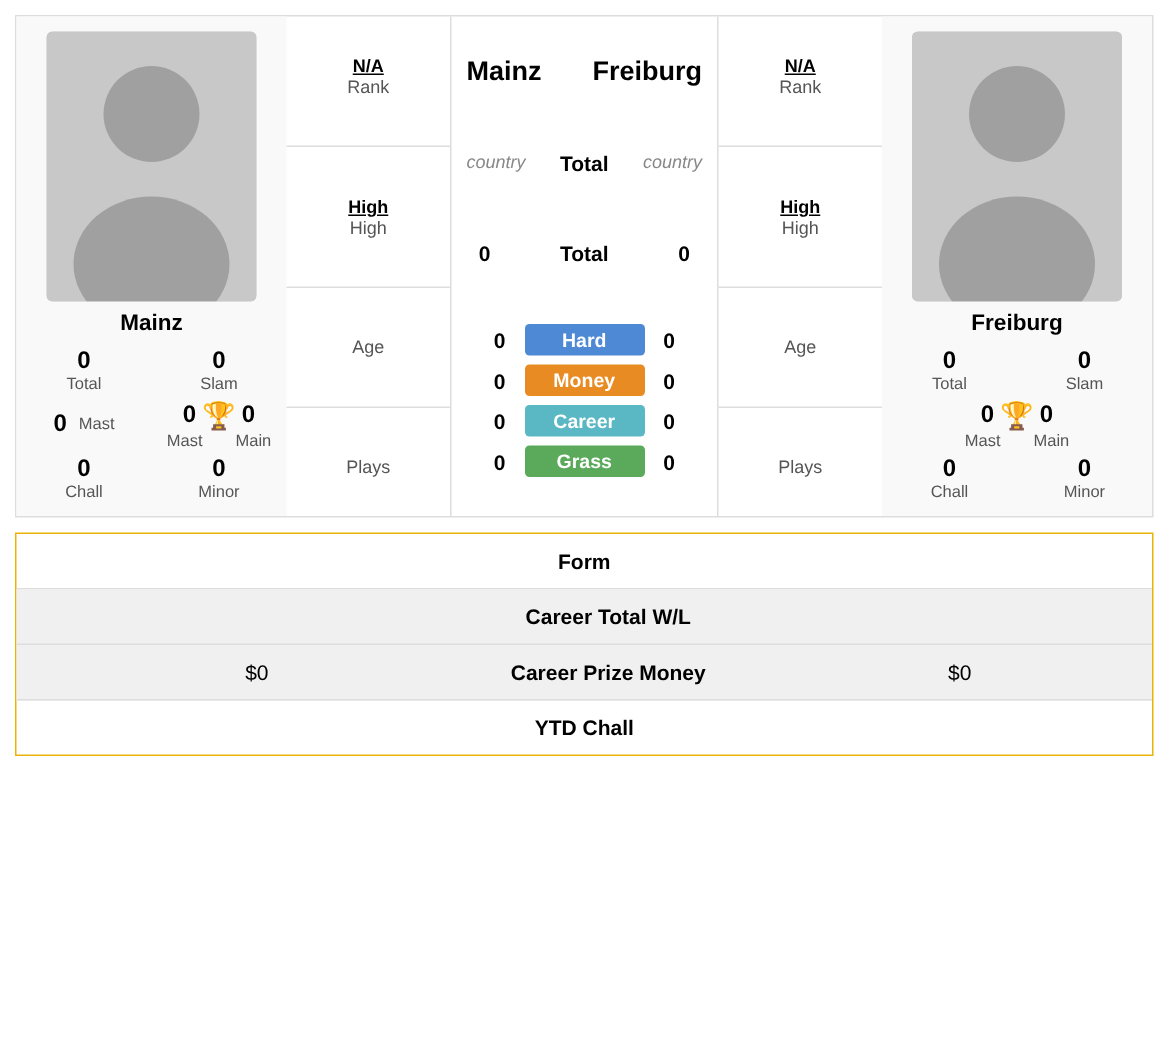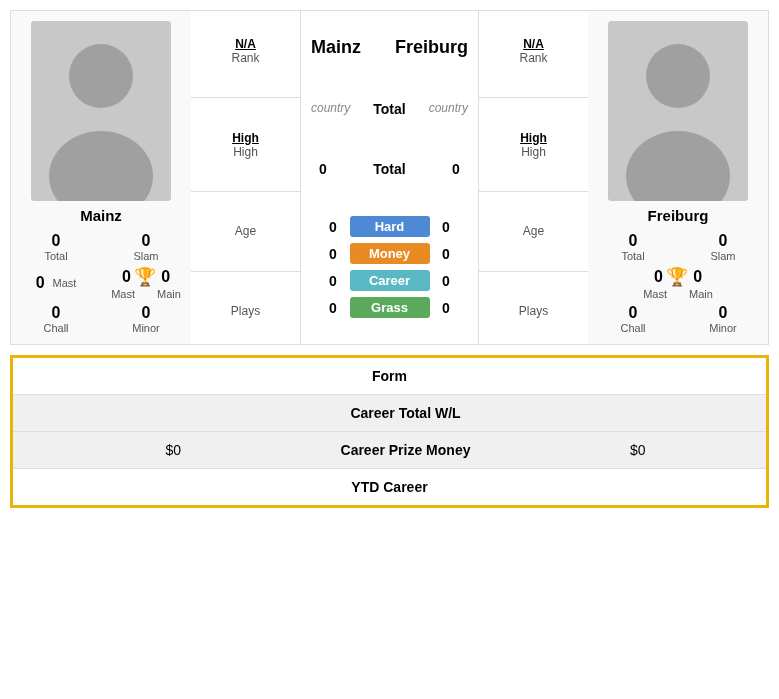"Form" .bottom-section { border: 3px solid #eab308 -> 1px solid #eab308 }
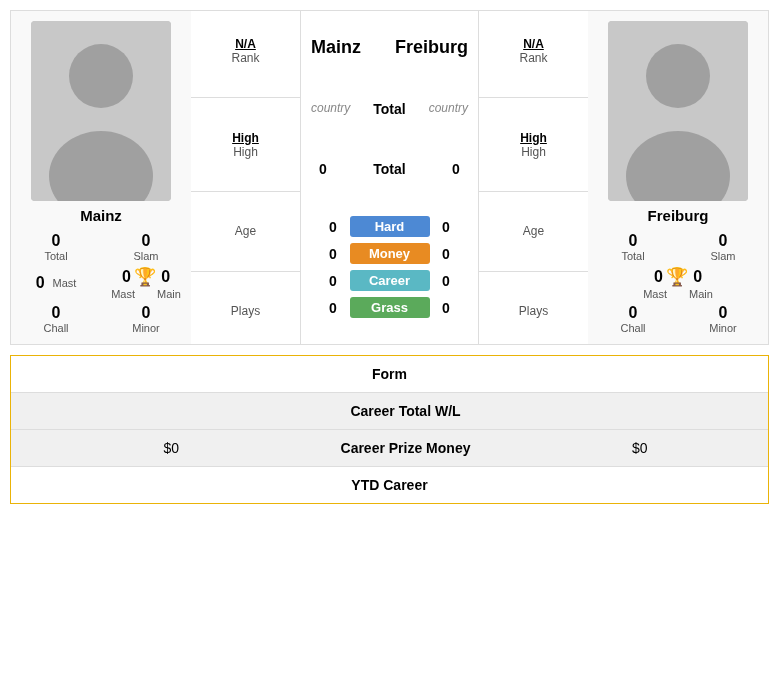"YTD Career" span.info-row-label { text: Career -> Chall }
